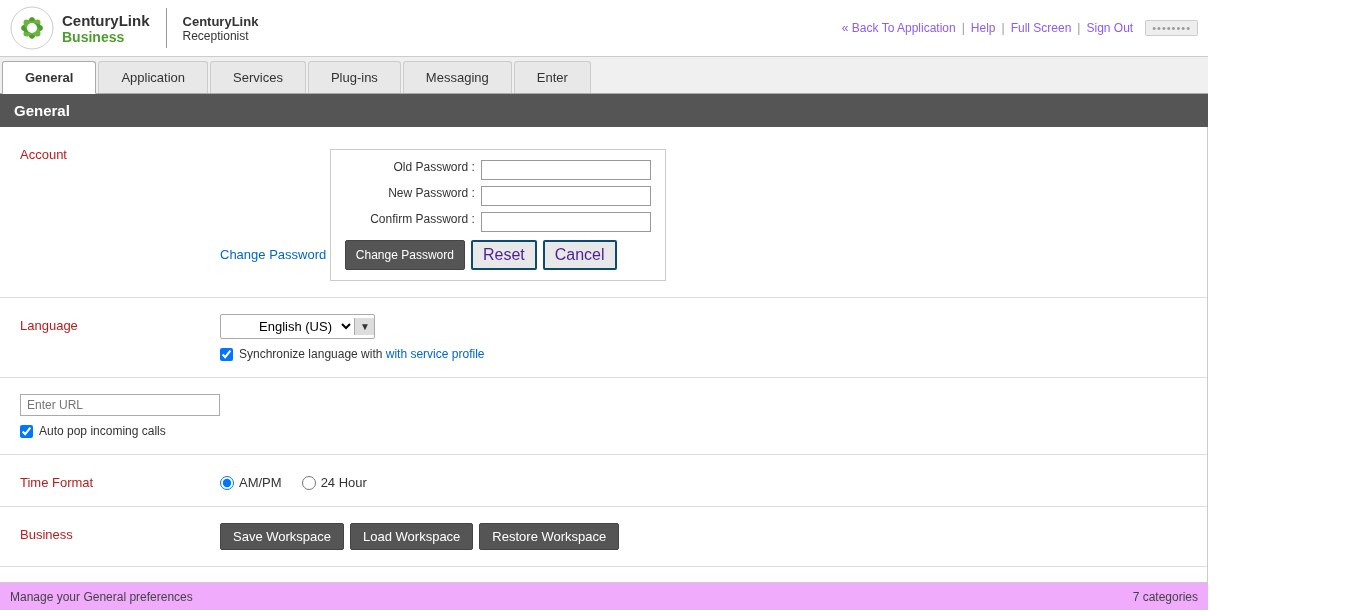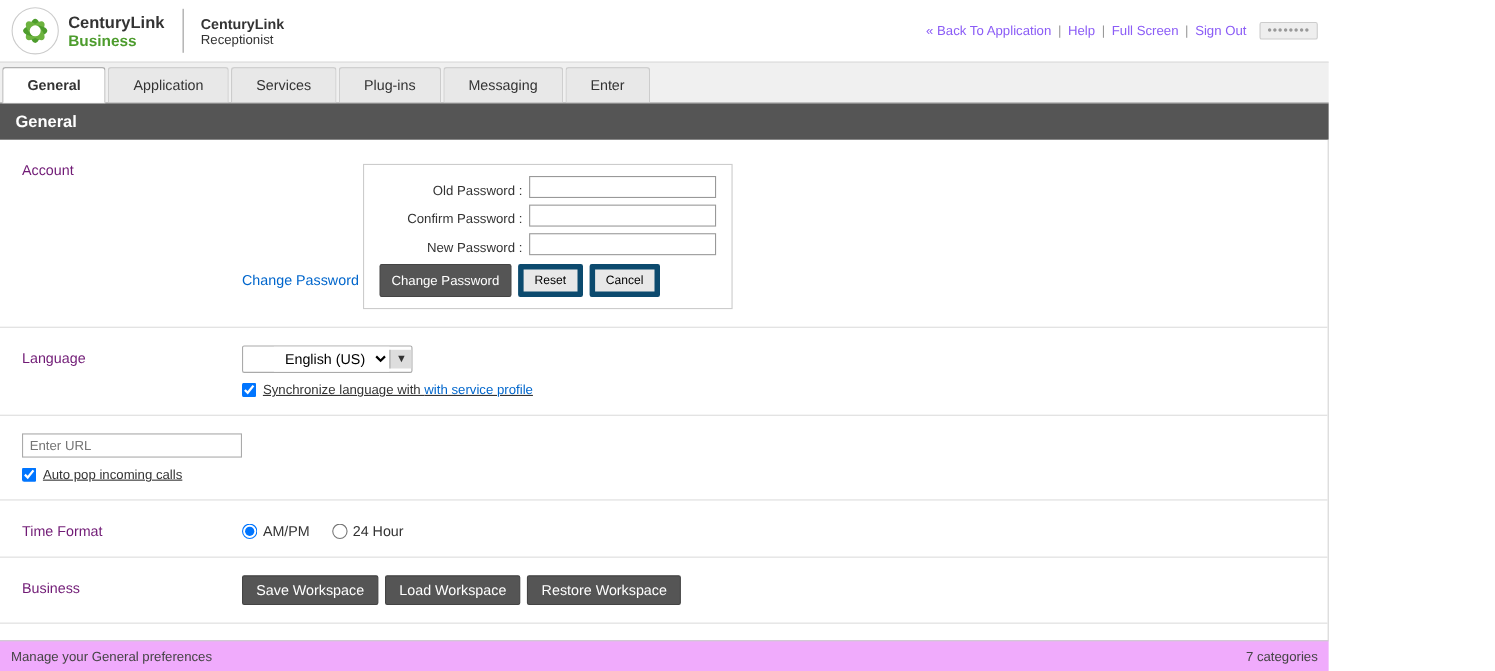"Account" .section-label { color: #701a75 -> #b91c1c }
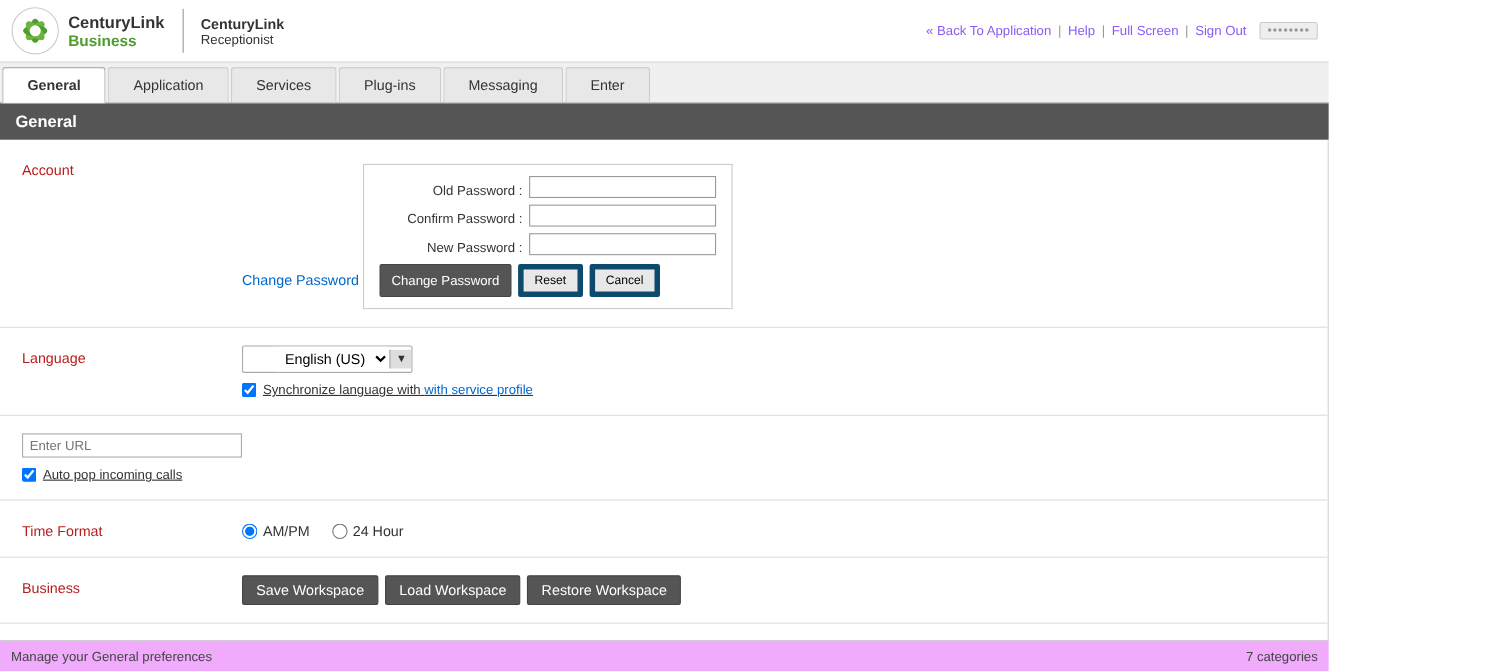"Old Password :" .password-row { align-items: flex-end -> flex-start }
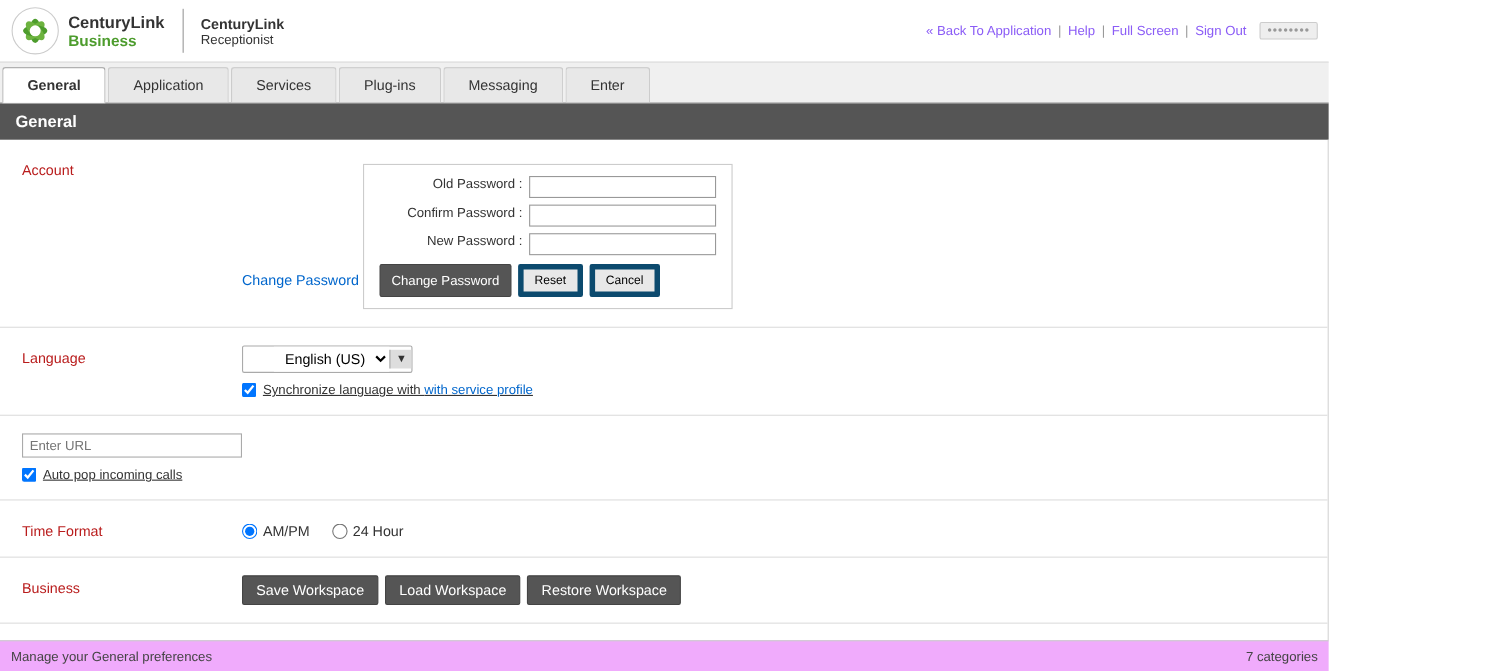"Confirm Password :" div.password-row { order: before "New Password :" -> after "New Password :" }
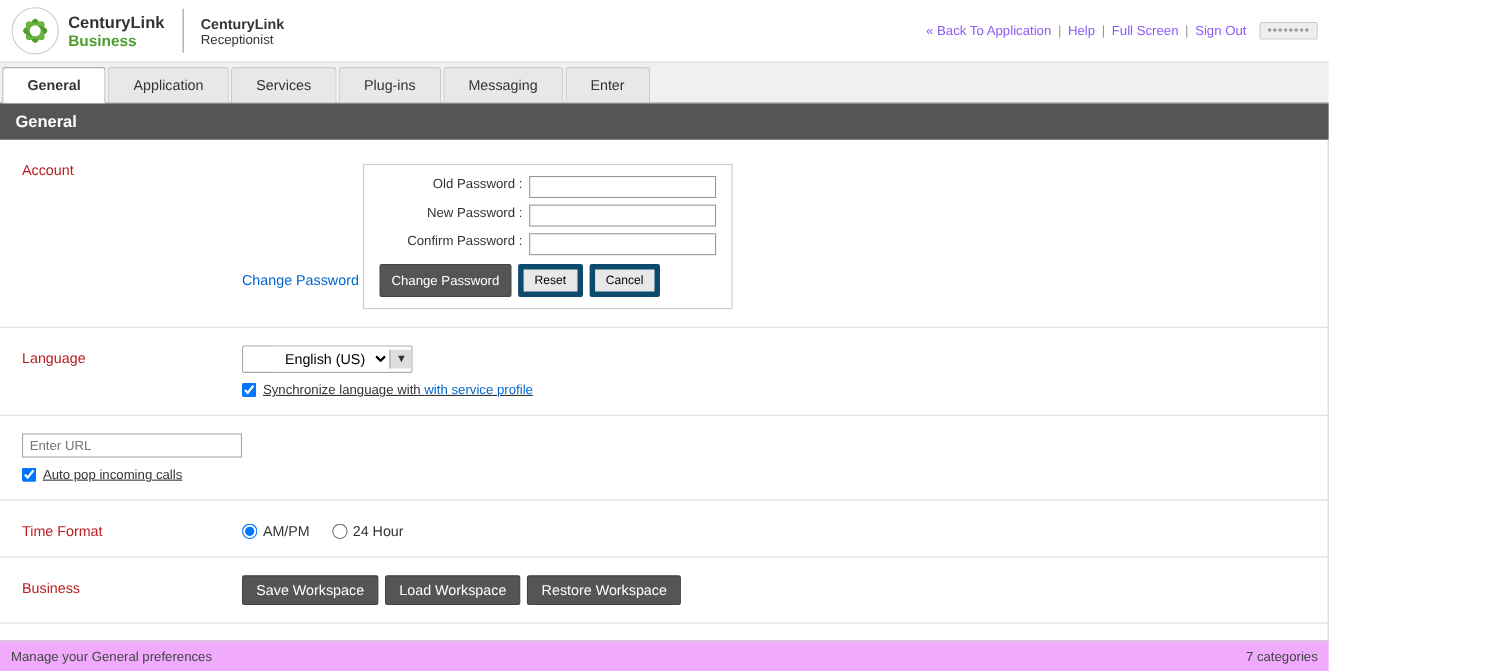"Reset" .btn-light { border: 5px solid #0c4a6e -> 2px solid #0c4a6e; color: #000000 -> #4c1d95; font-size: 11px -> 16px }
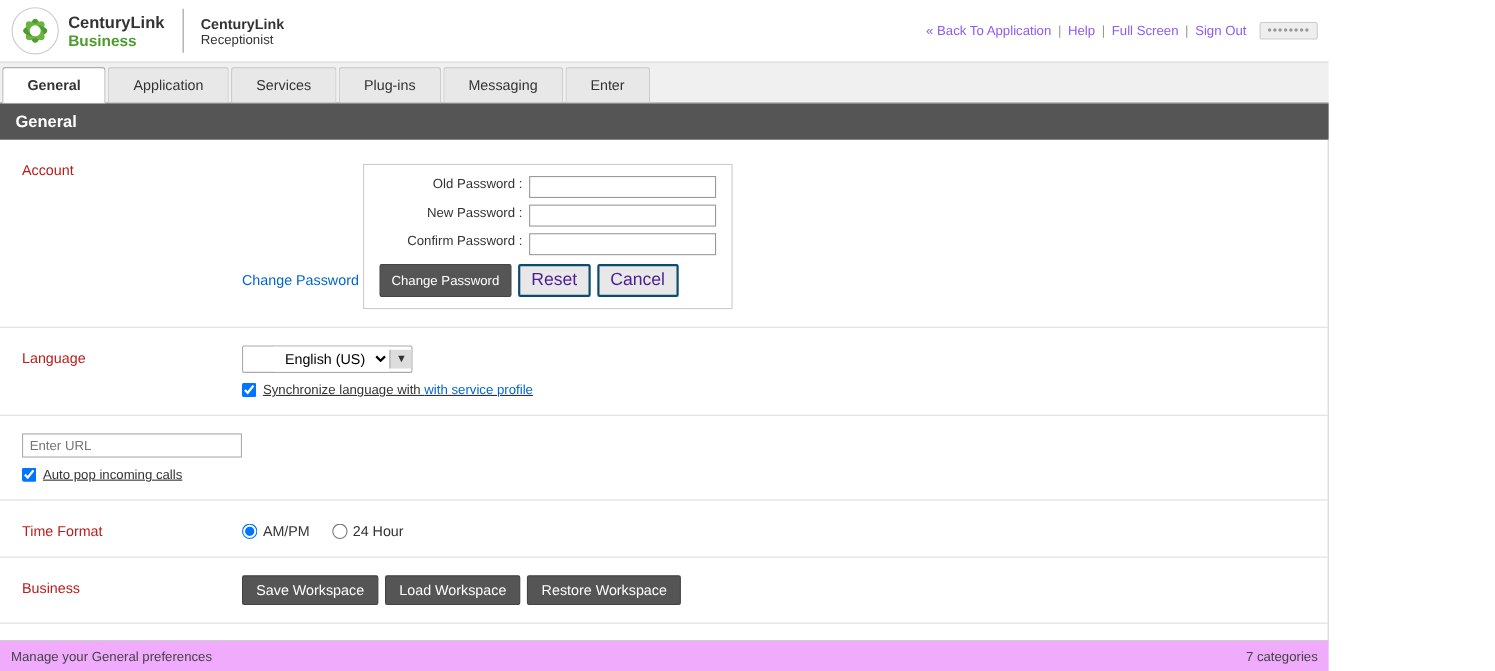"Synchronize language with with service" .checkbox-row { text-decoration: underline -> none }
